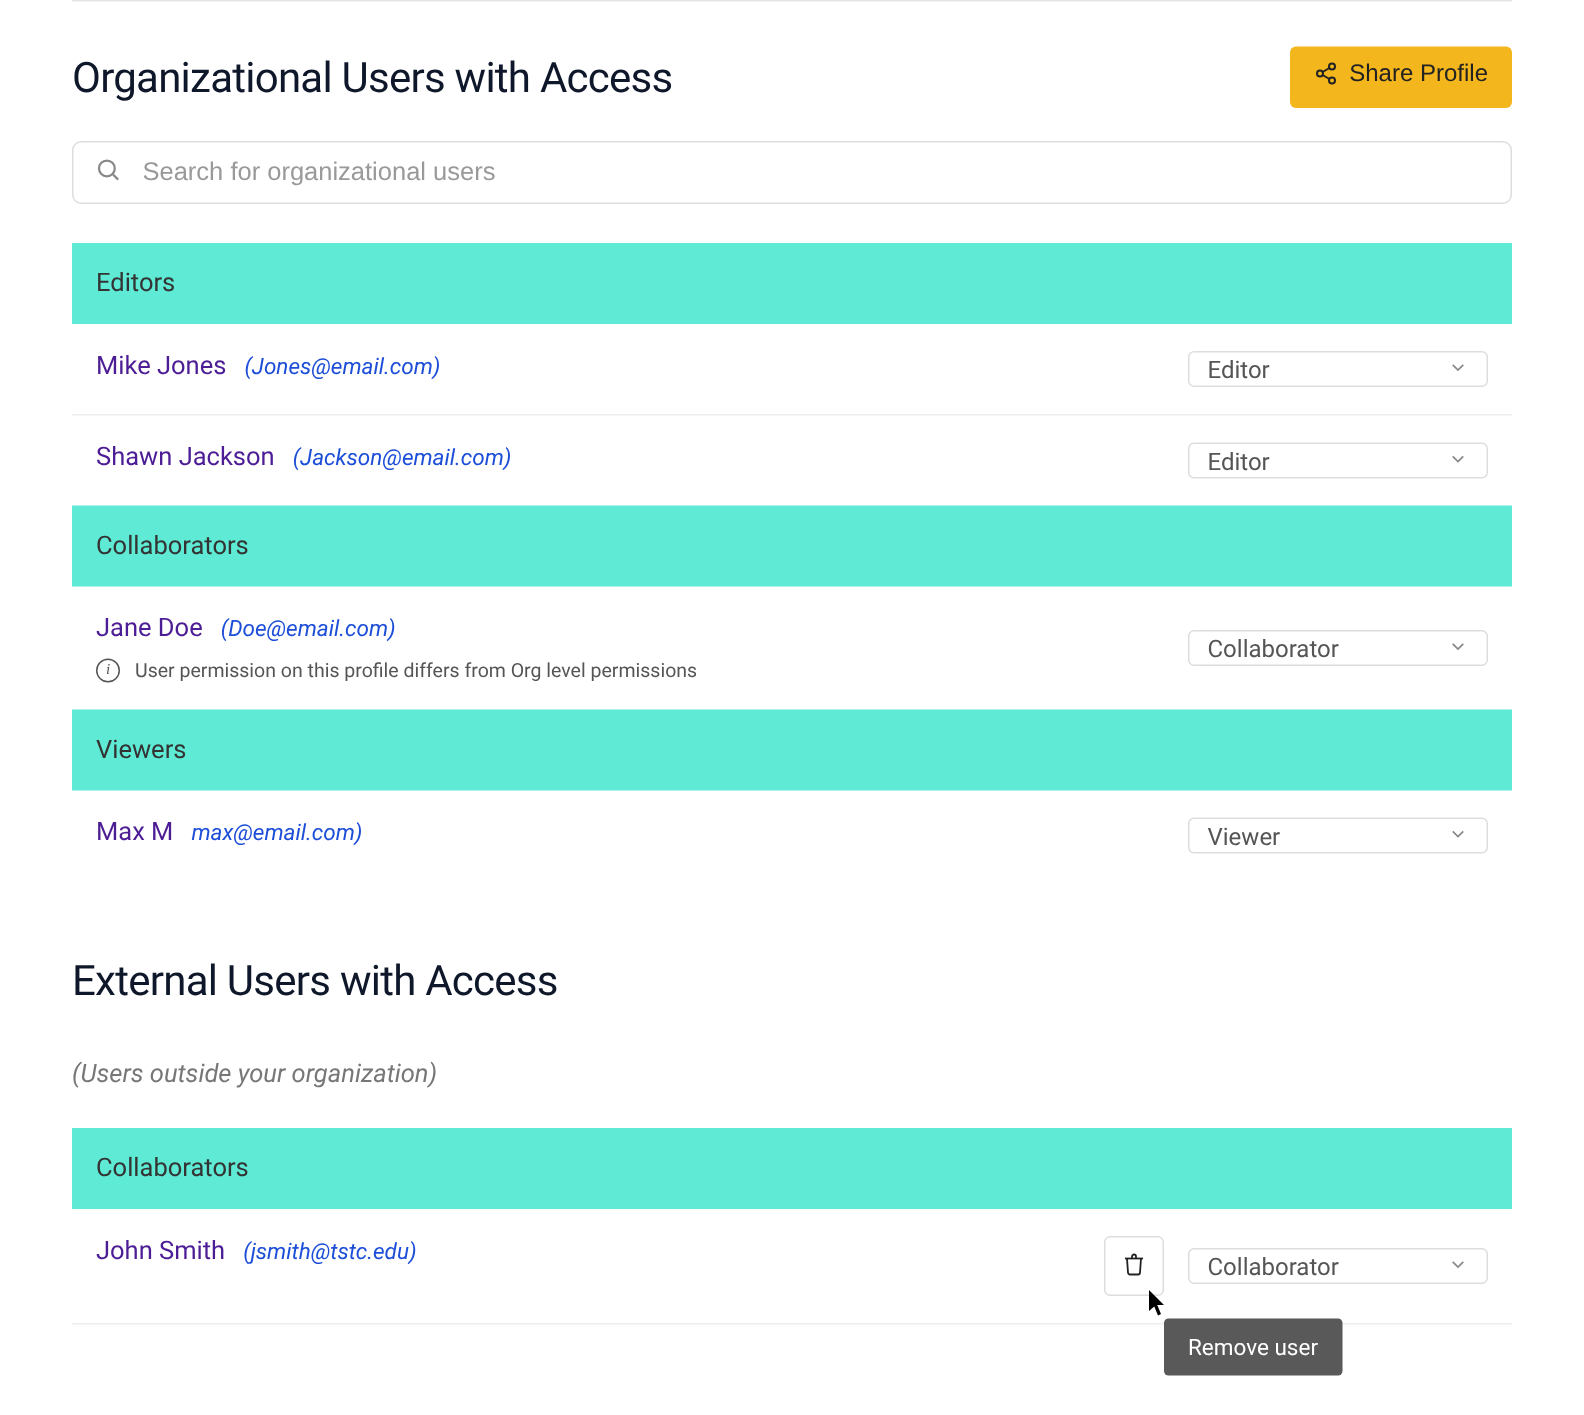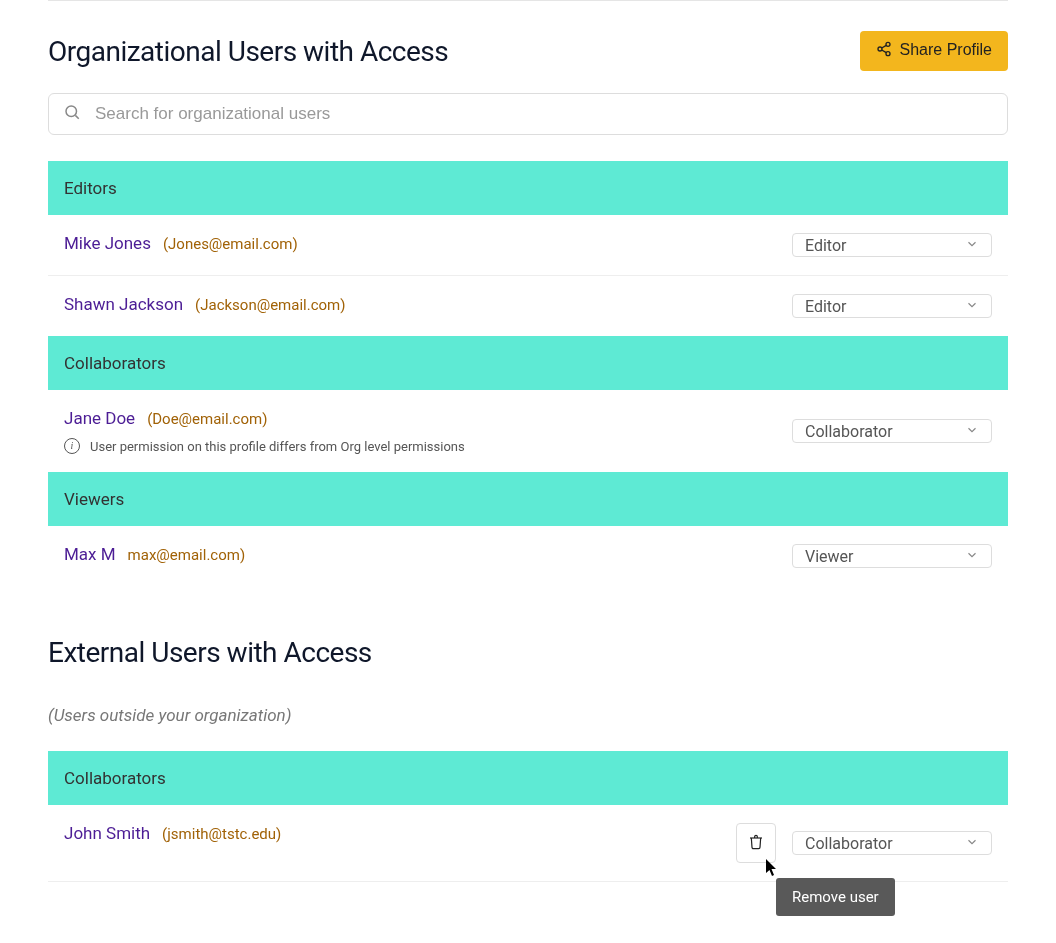"(Jones@email.com)" .user-email { color: #a16207 -> #1d4ed8; font-style: none -> italic }
